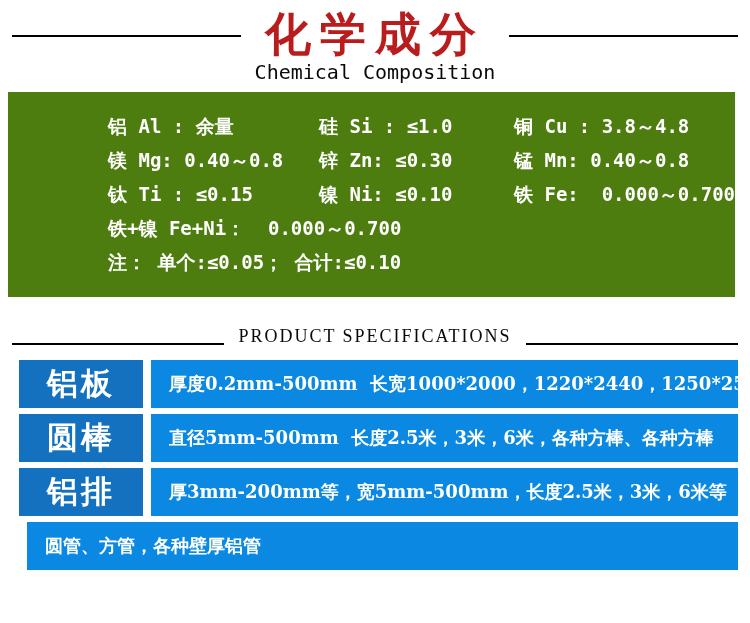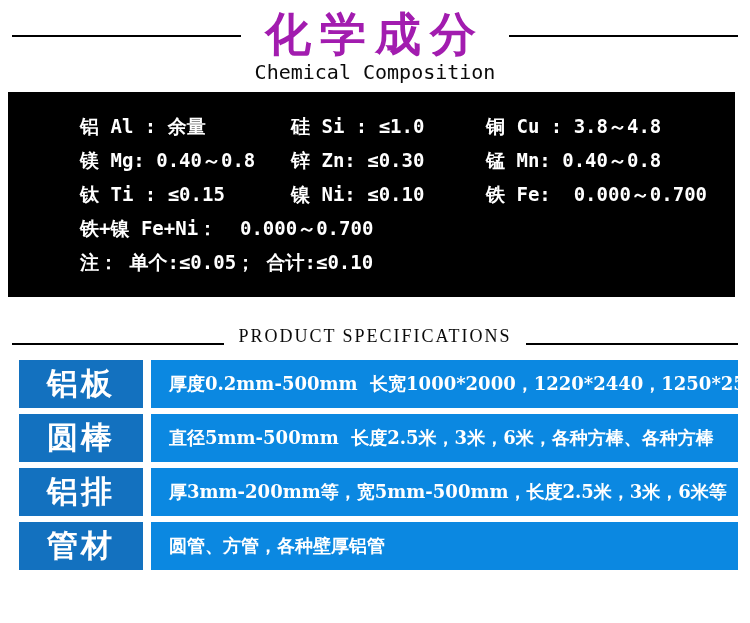"化学成分" .cn-title { color: #a21caf -> #b91c1c }
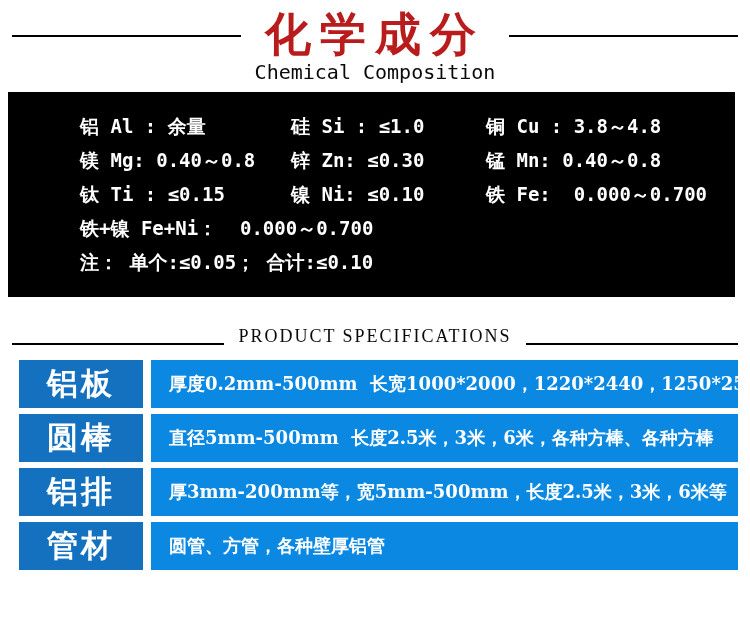"铝 Al : 余量" .chem-panel { background: #000000 -> #4d7c0f; padding: 17px 0 0 72px -> 17px 0 0 100px }
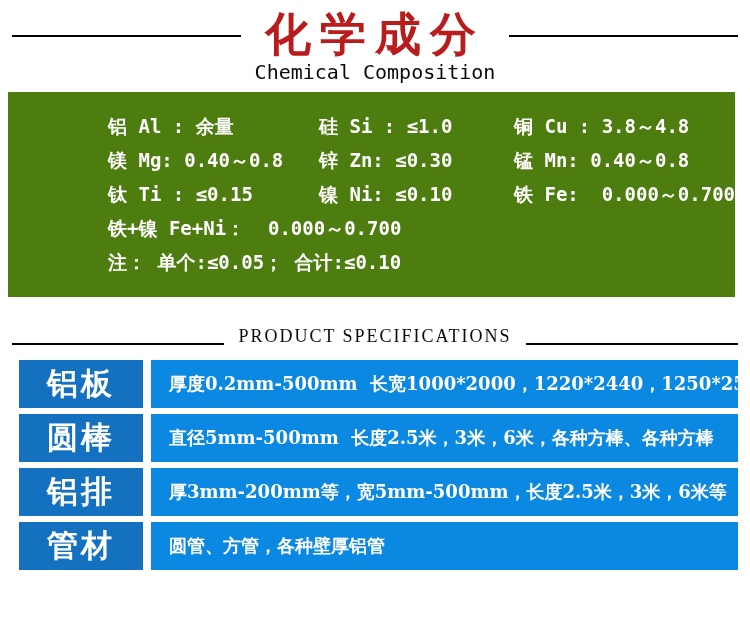"管材" div.spec-label { html: <div>管材</div> -> none }
